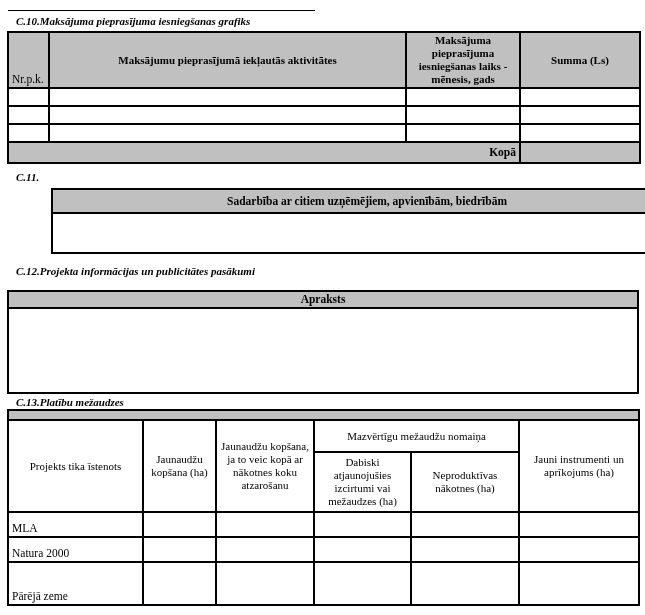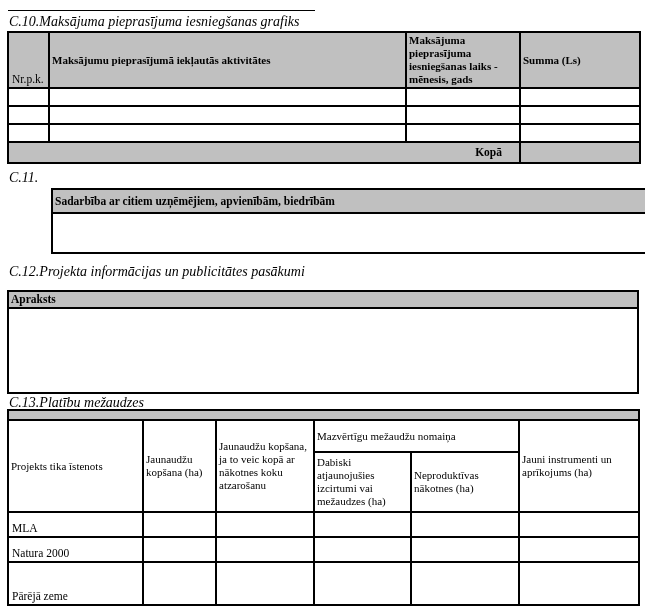"C.10.Maksājuma pieprasījuma iesniegšanas" .sec-label { font-size: 14px -> 11px; font-weight: none -> bold; left: 9px -> 16px }
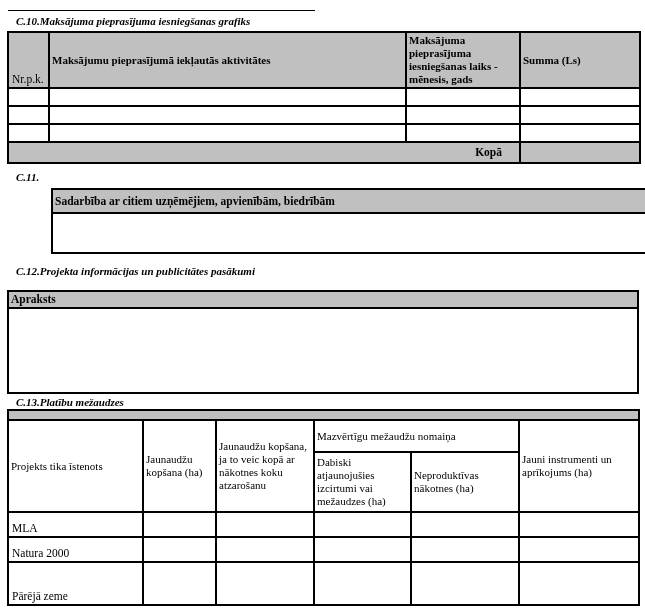"Maksājuma pieprasījuma iesniegšanas" td { text-align: none -> center }
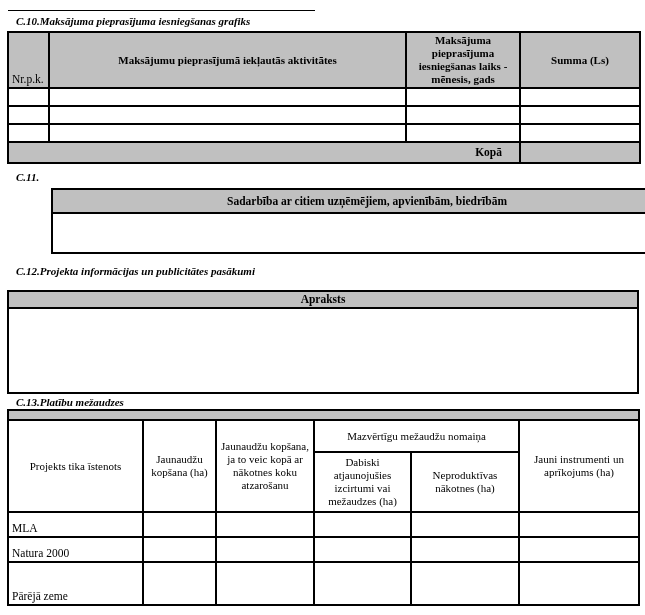"Kopā" .kopa { padding-right: 17px -> 3px }
